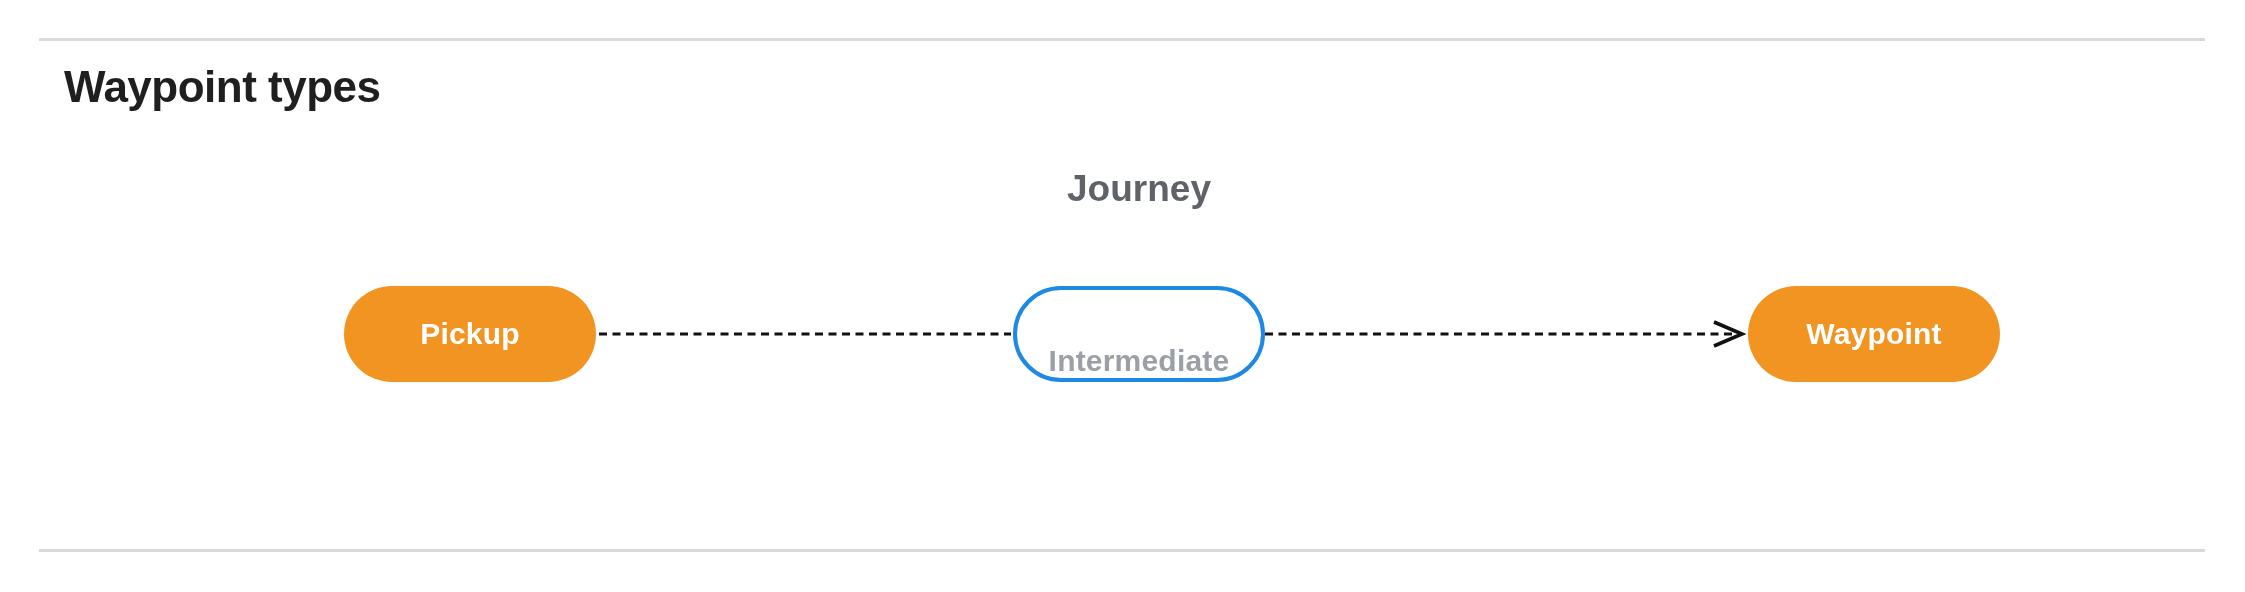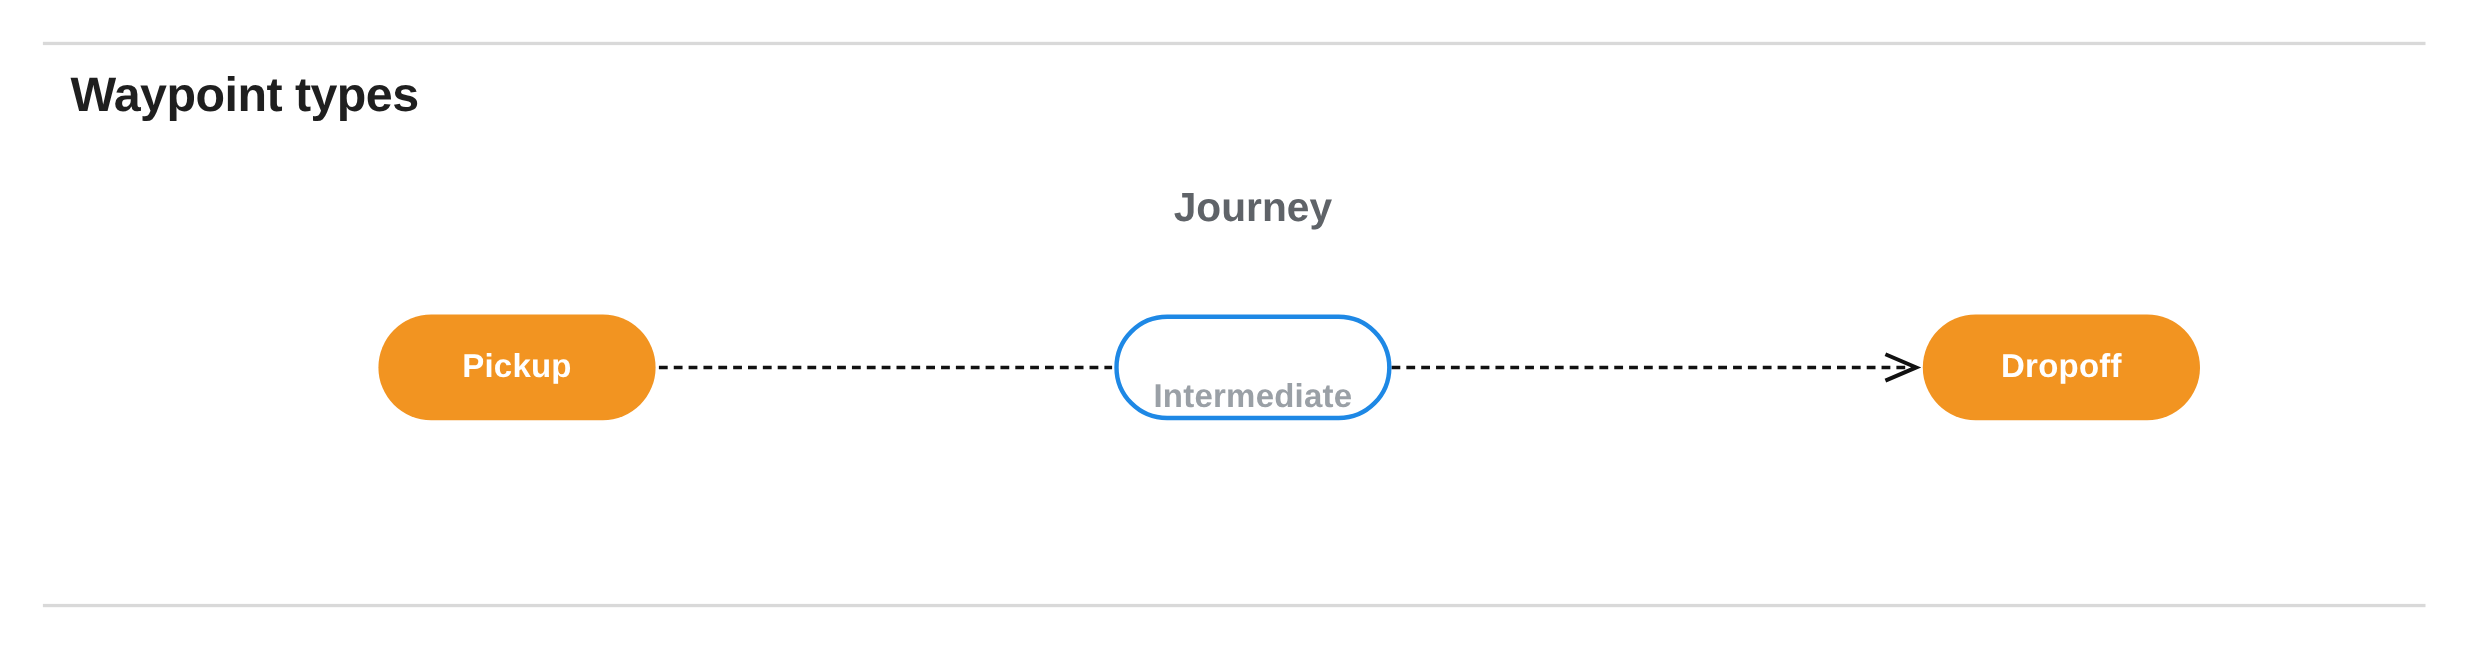"Dropoff" span { text: Dropoff -> Waypoint }
